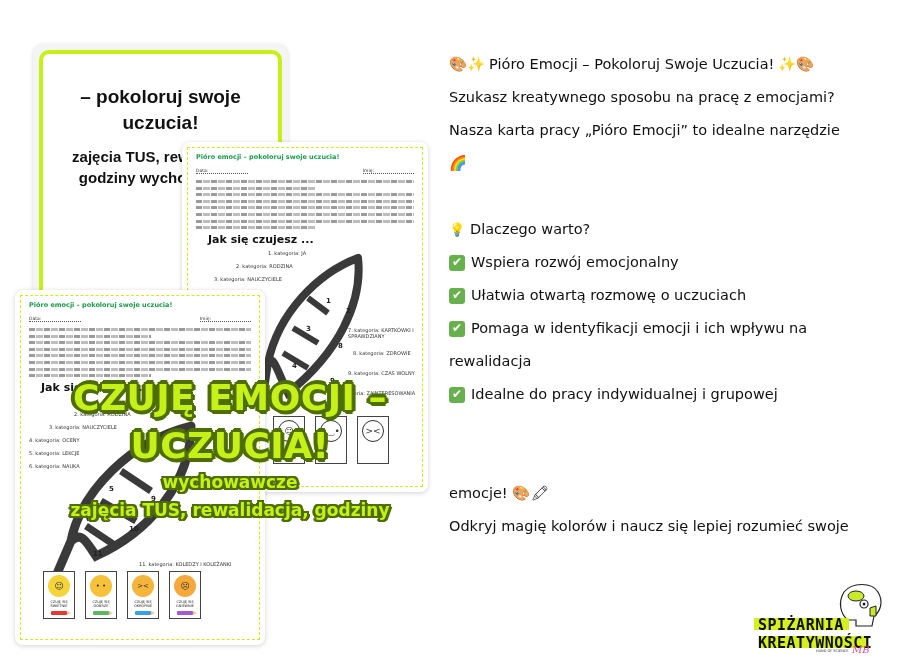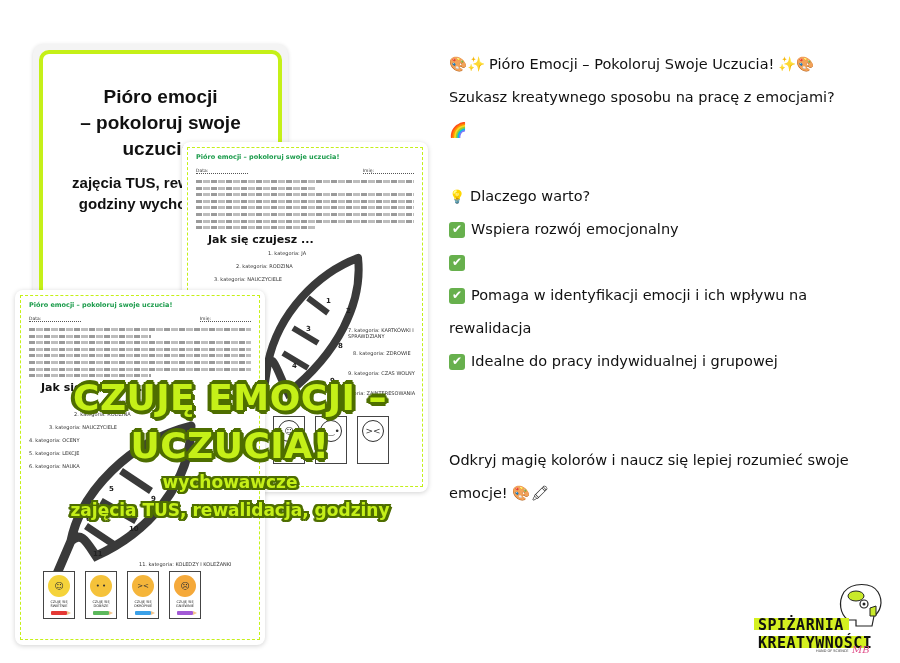"Pióro emocji" div.cover-title { html: <div>Pióro emocji</div> -> none }
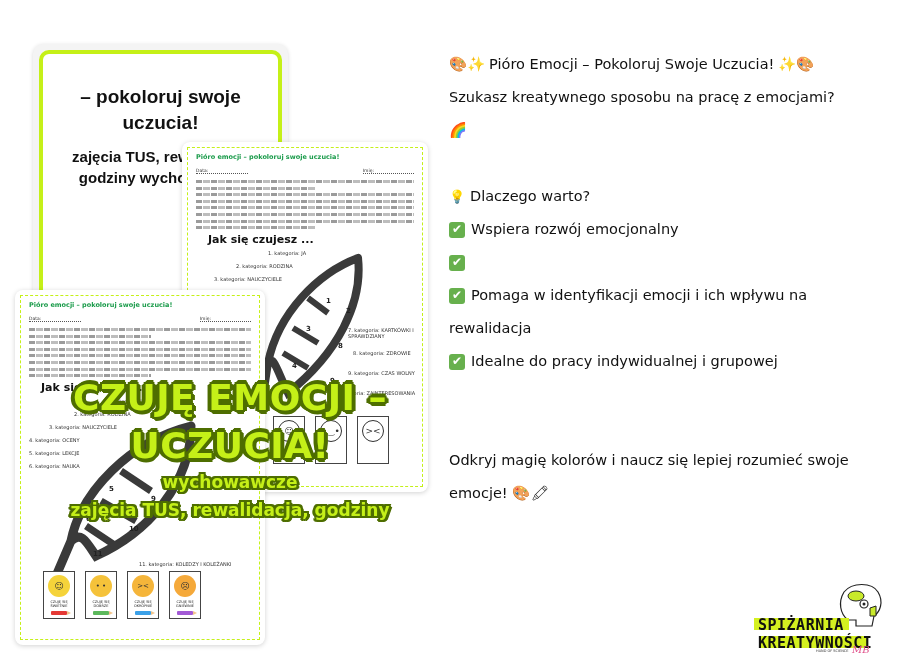"Nasza karta pracy „Pióro Emocji”" div.line { html: none -> <div>Nasza karta pracy „Pióro Emocji” to idealne narzędzie</div> }
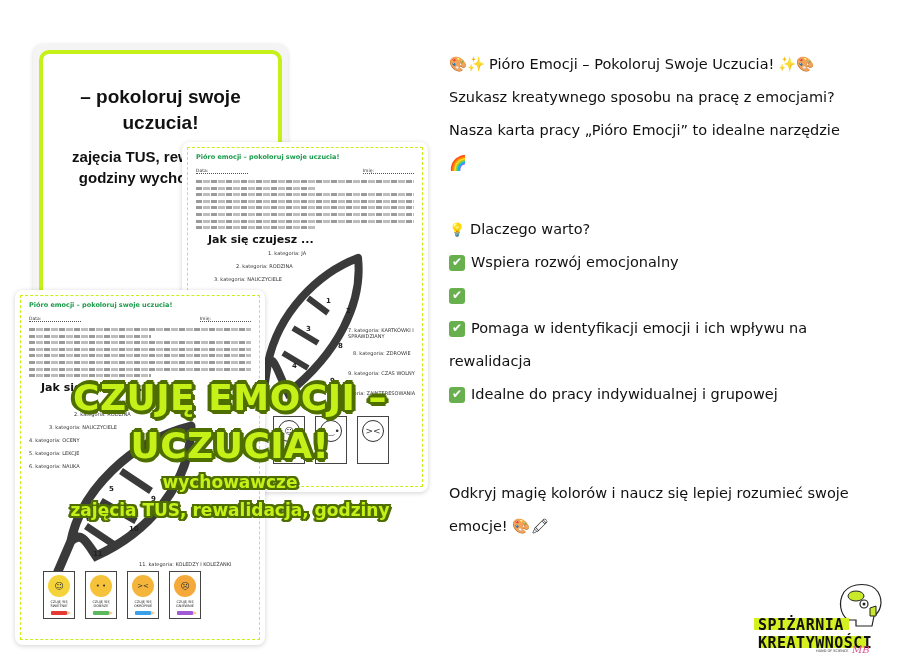"Ułatwia otwartą rozmowę o uczuciach" span { html: none -> <span>Ułatwia otwartą rozmowę o uczuciach</span> }
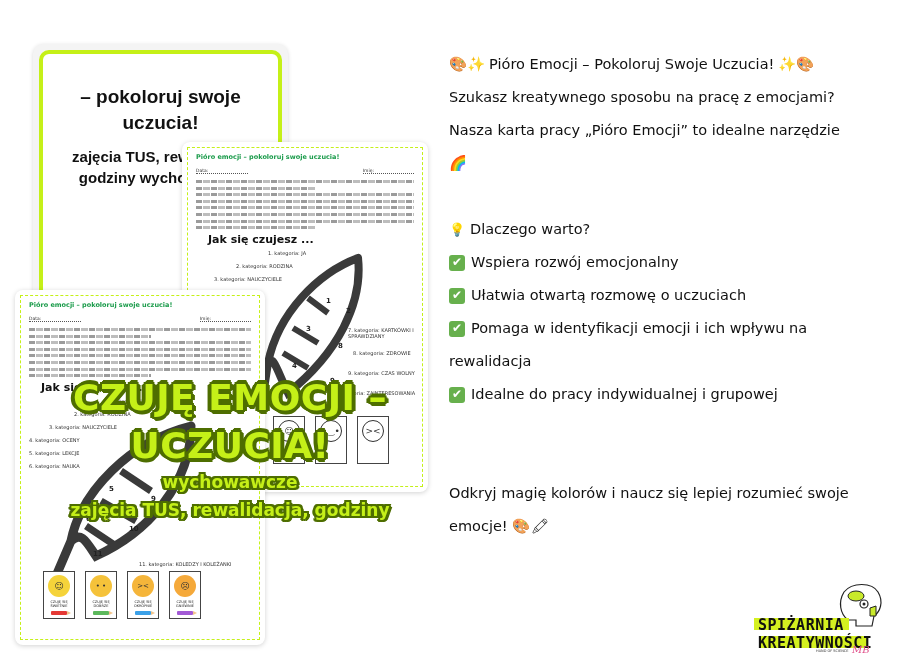"Odkryj magię kolorów i naucz" div.line { order: before "emocje!" -> after "emocje!" }
